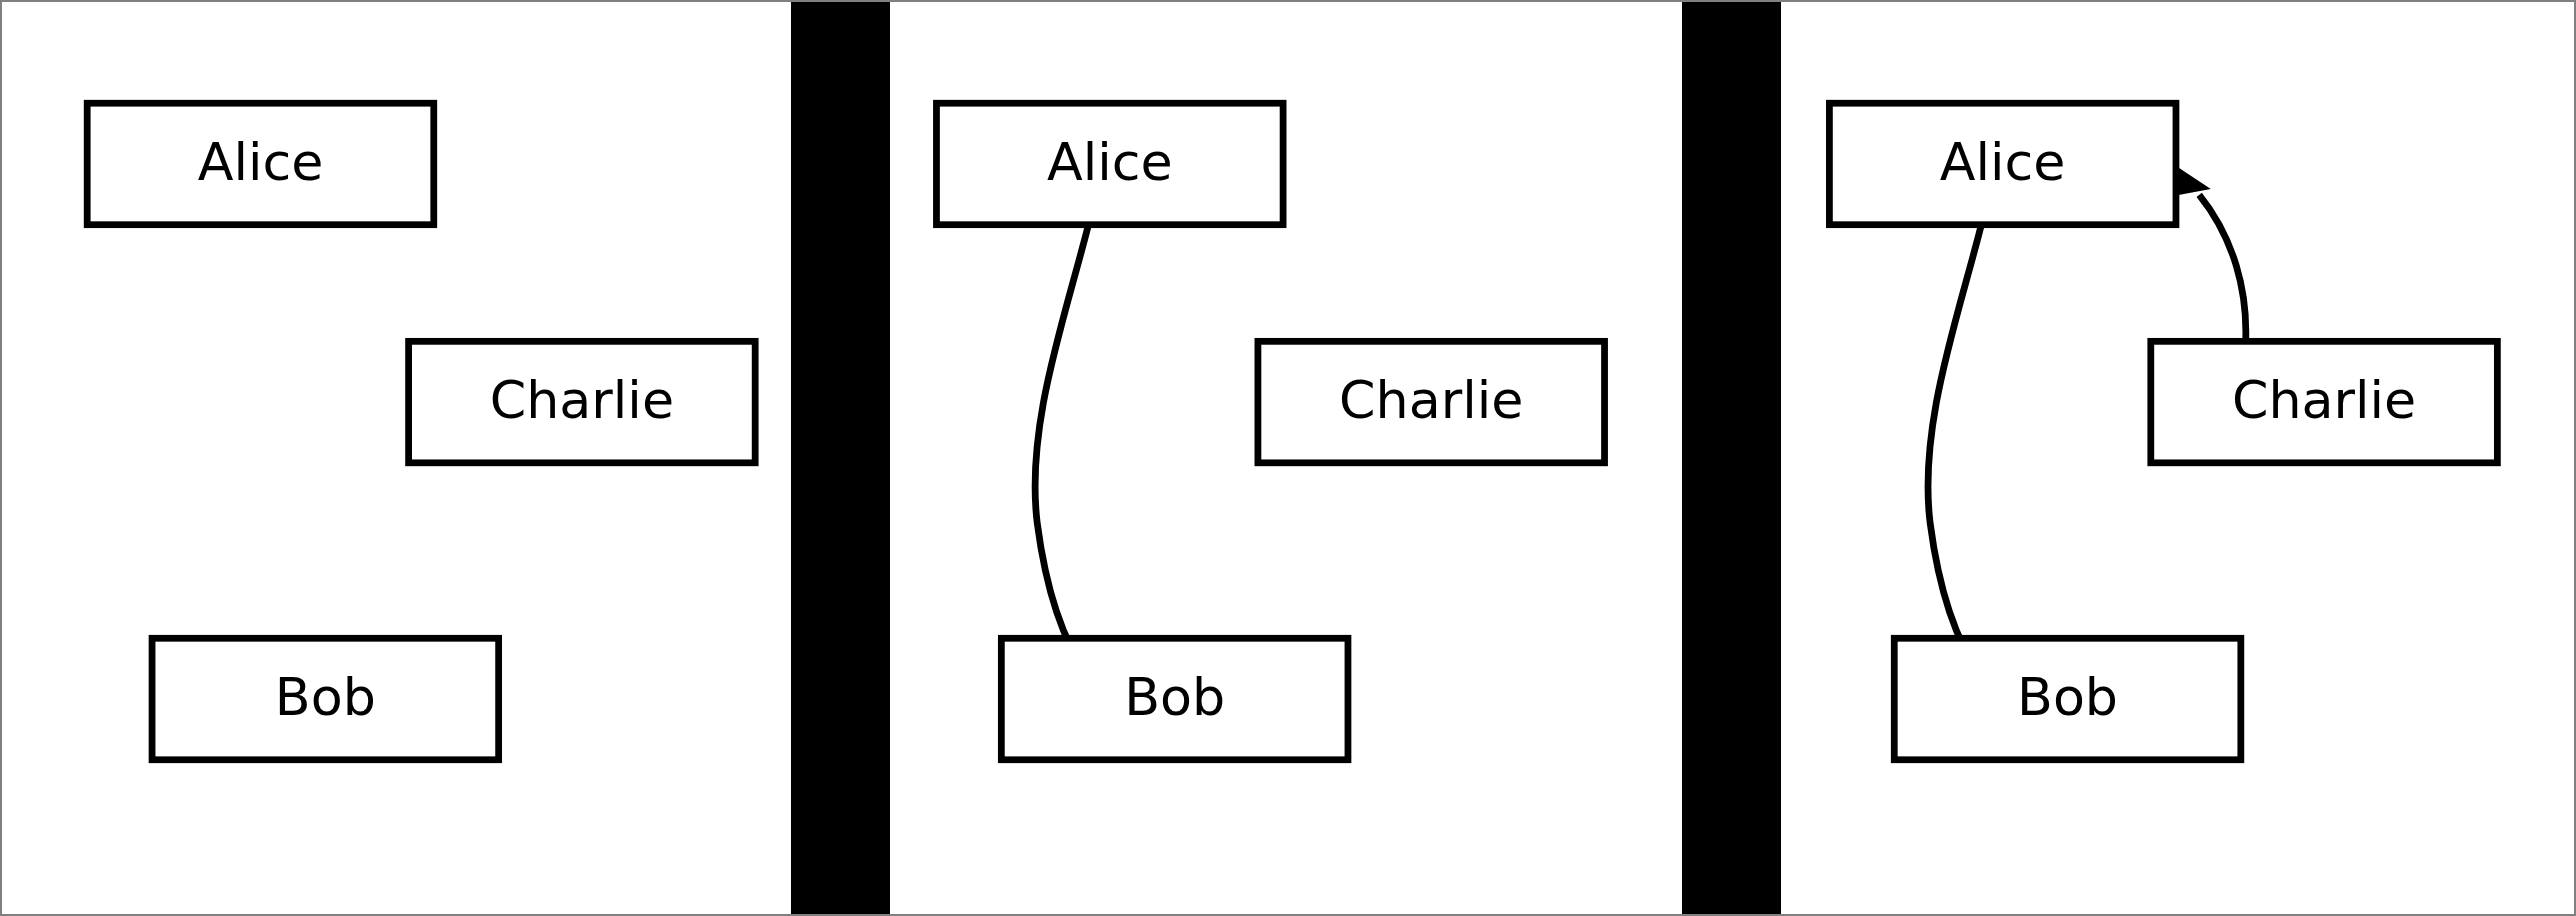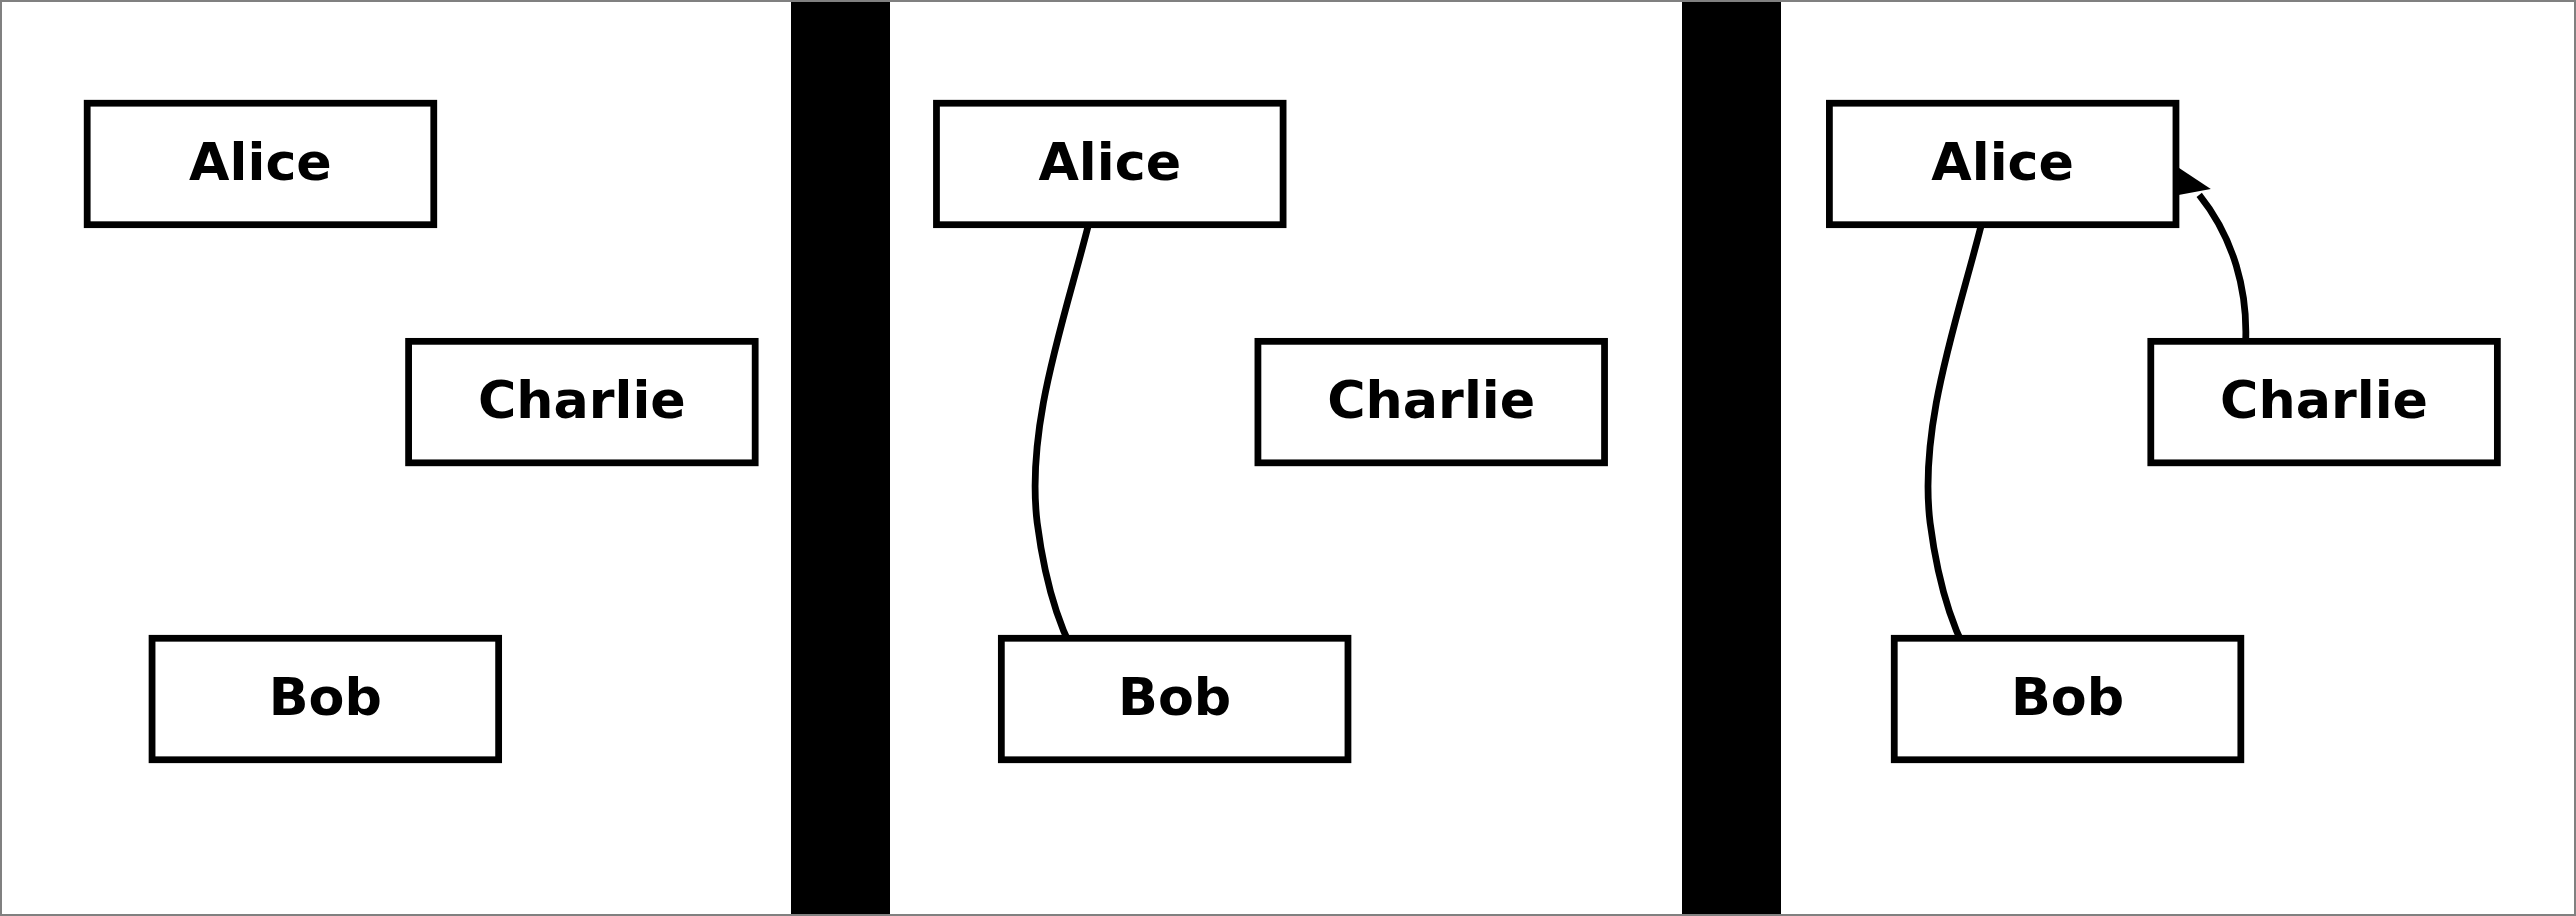"Alice" .filmstrip { font-weight: bold -> none }
